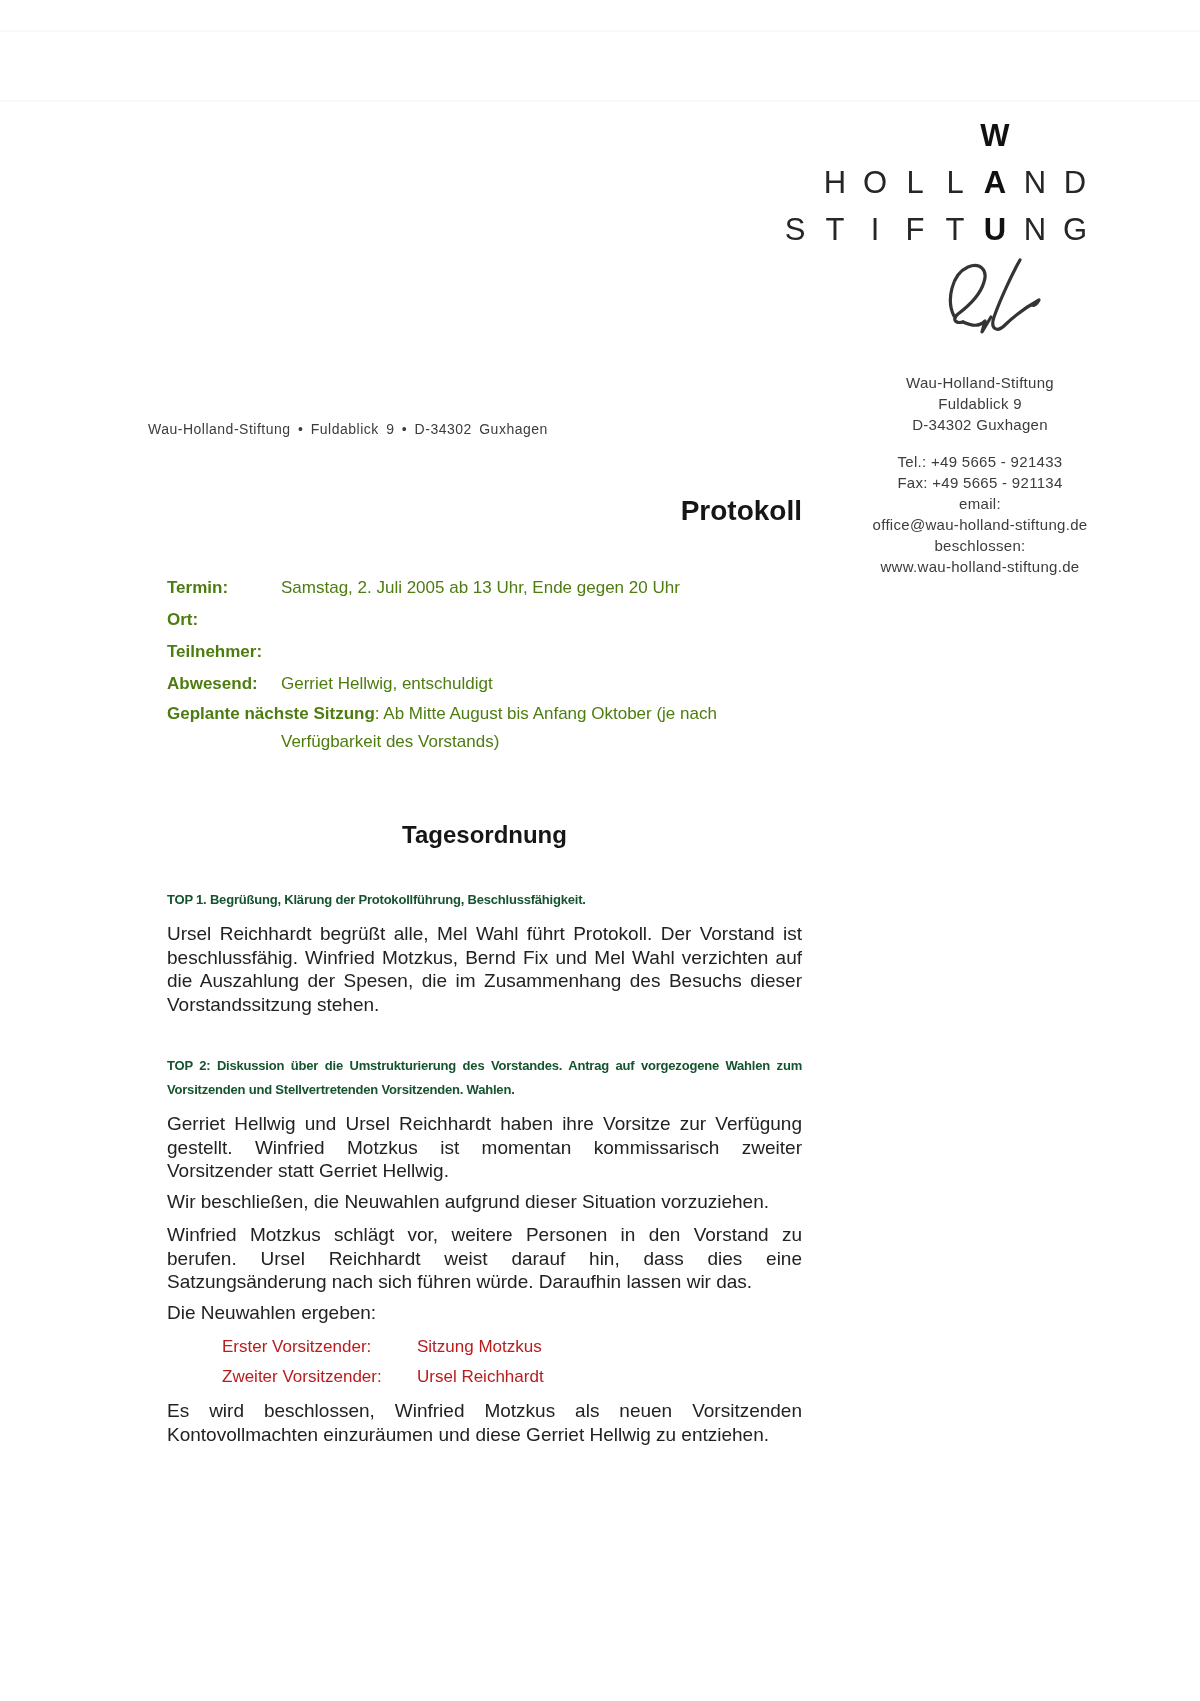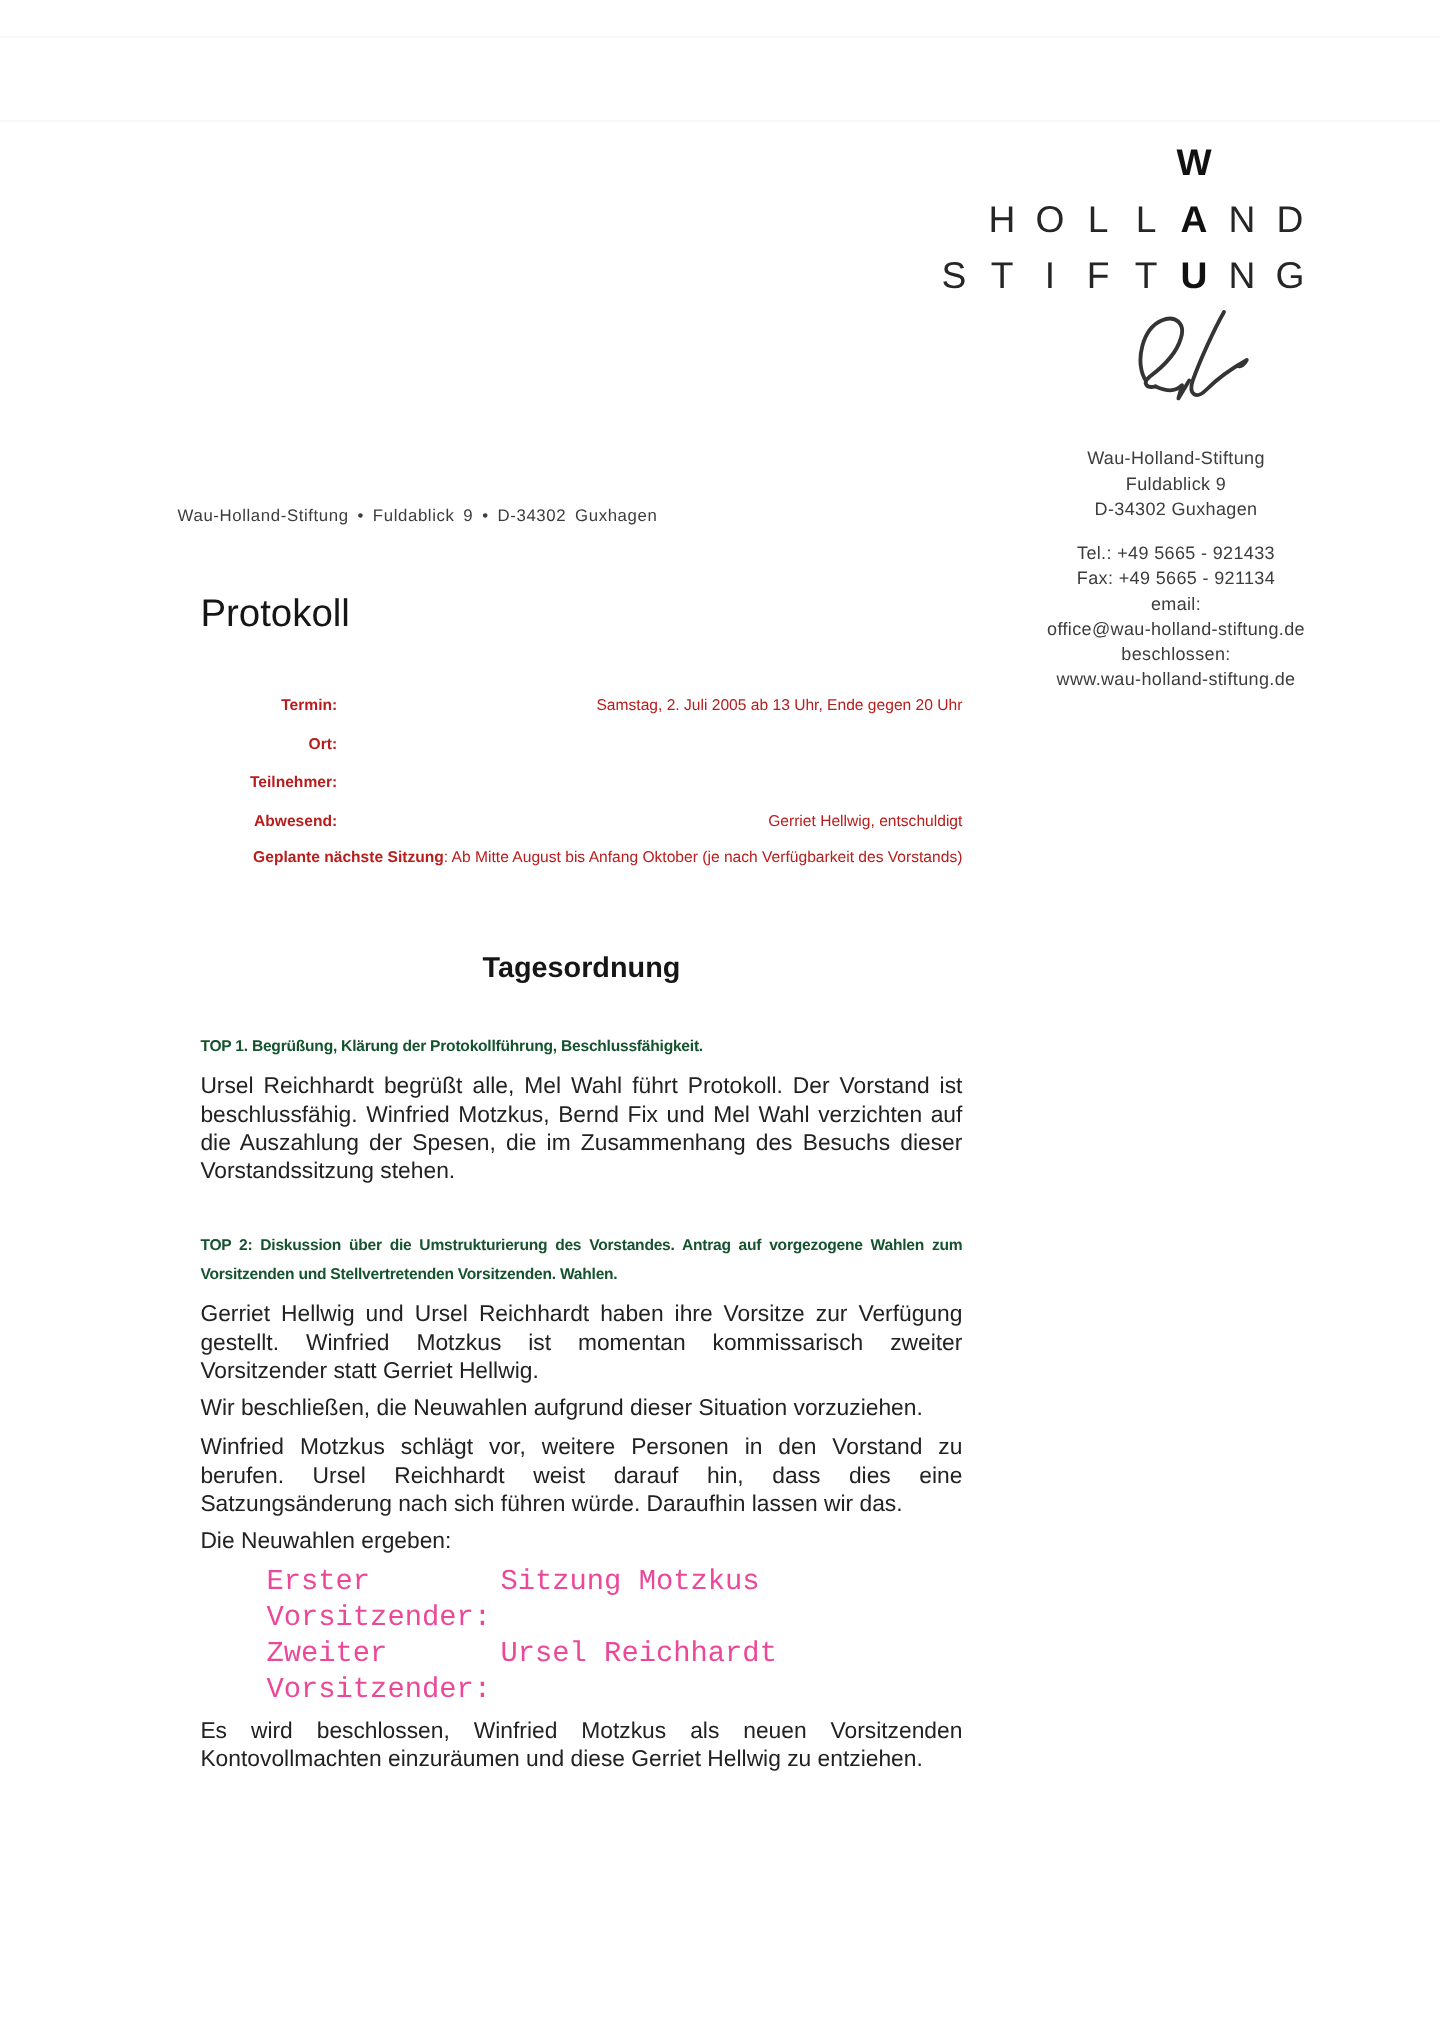"Protokoll" .doc-title { font-size: 32px -> 28px; font-weight: 400 -> 700; text-align: left -> right }
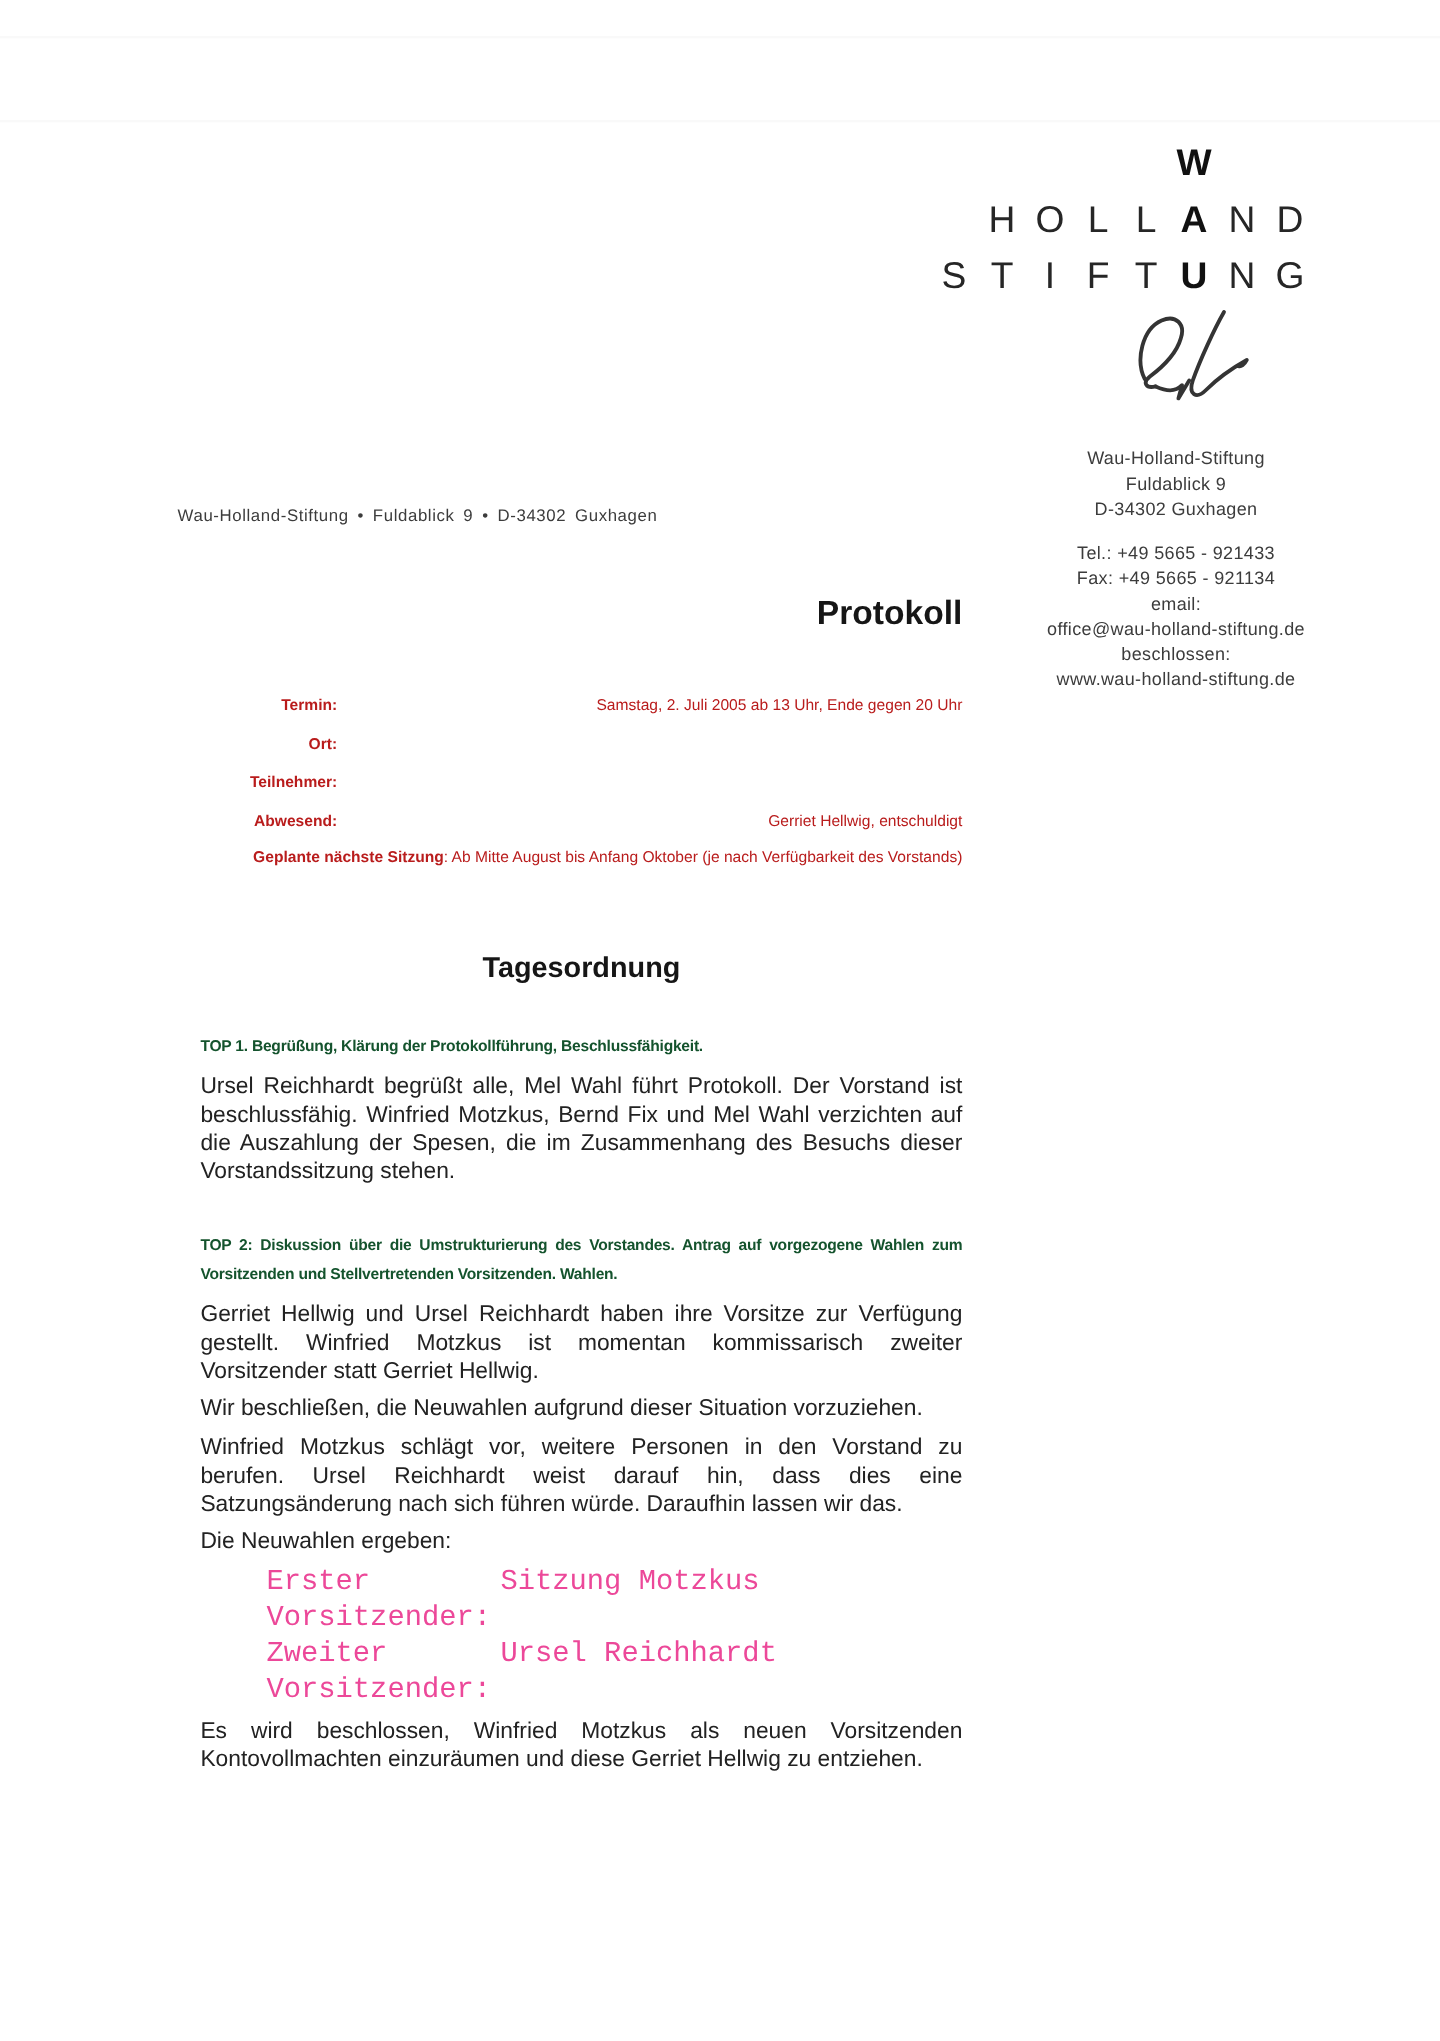"Termin:" .meta { color: #b91c1c -> #4d7c0f; font-size: 13px -> 17px; text-align: right -> none }
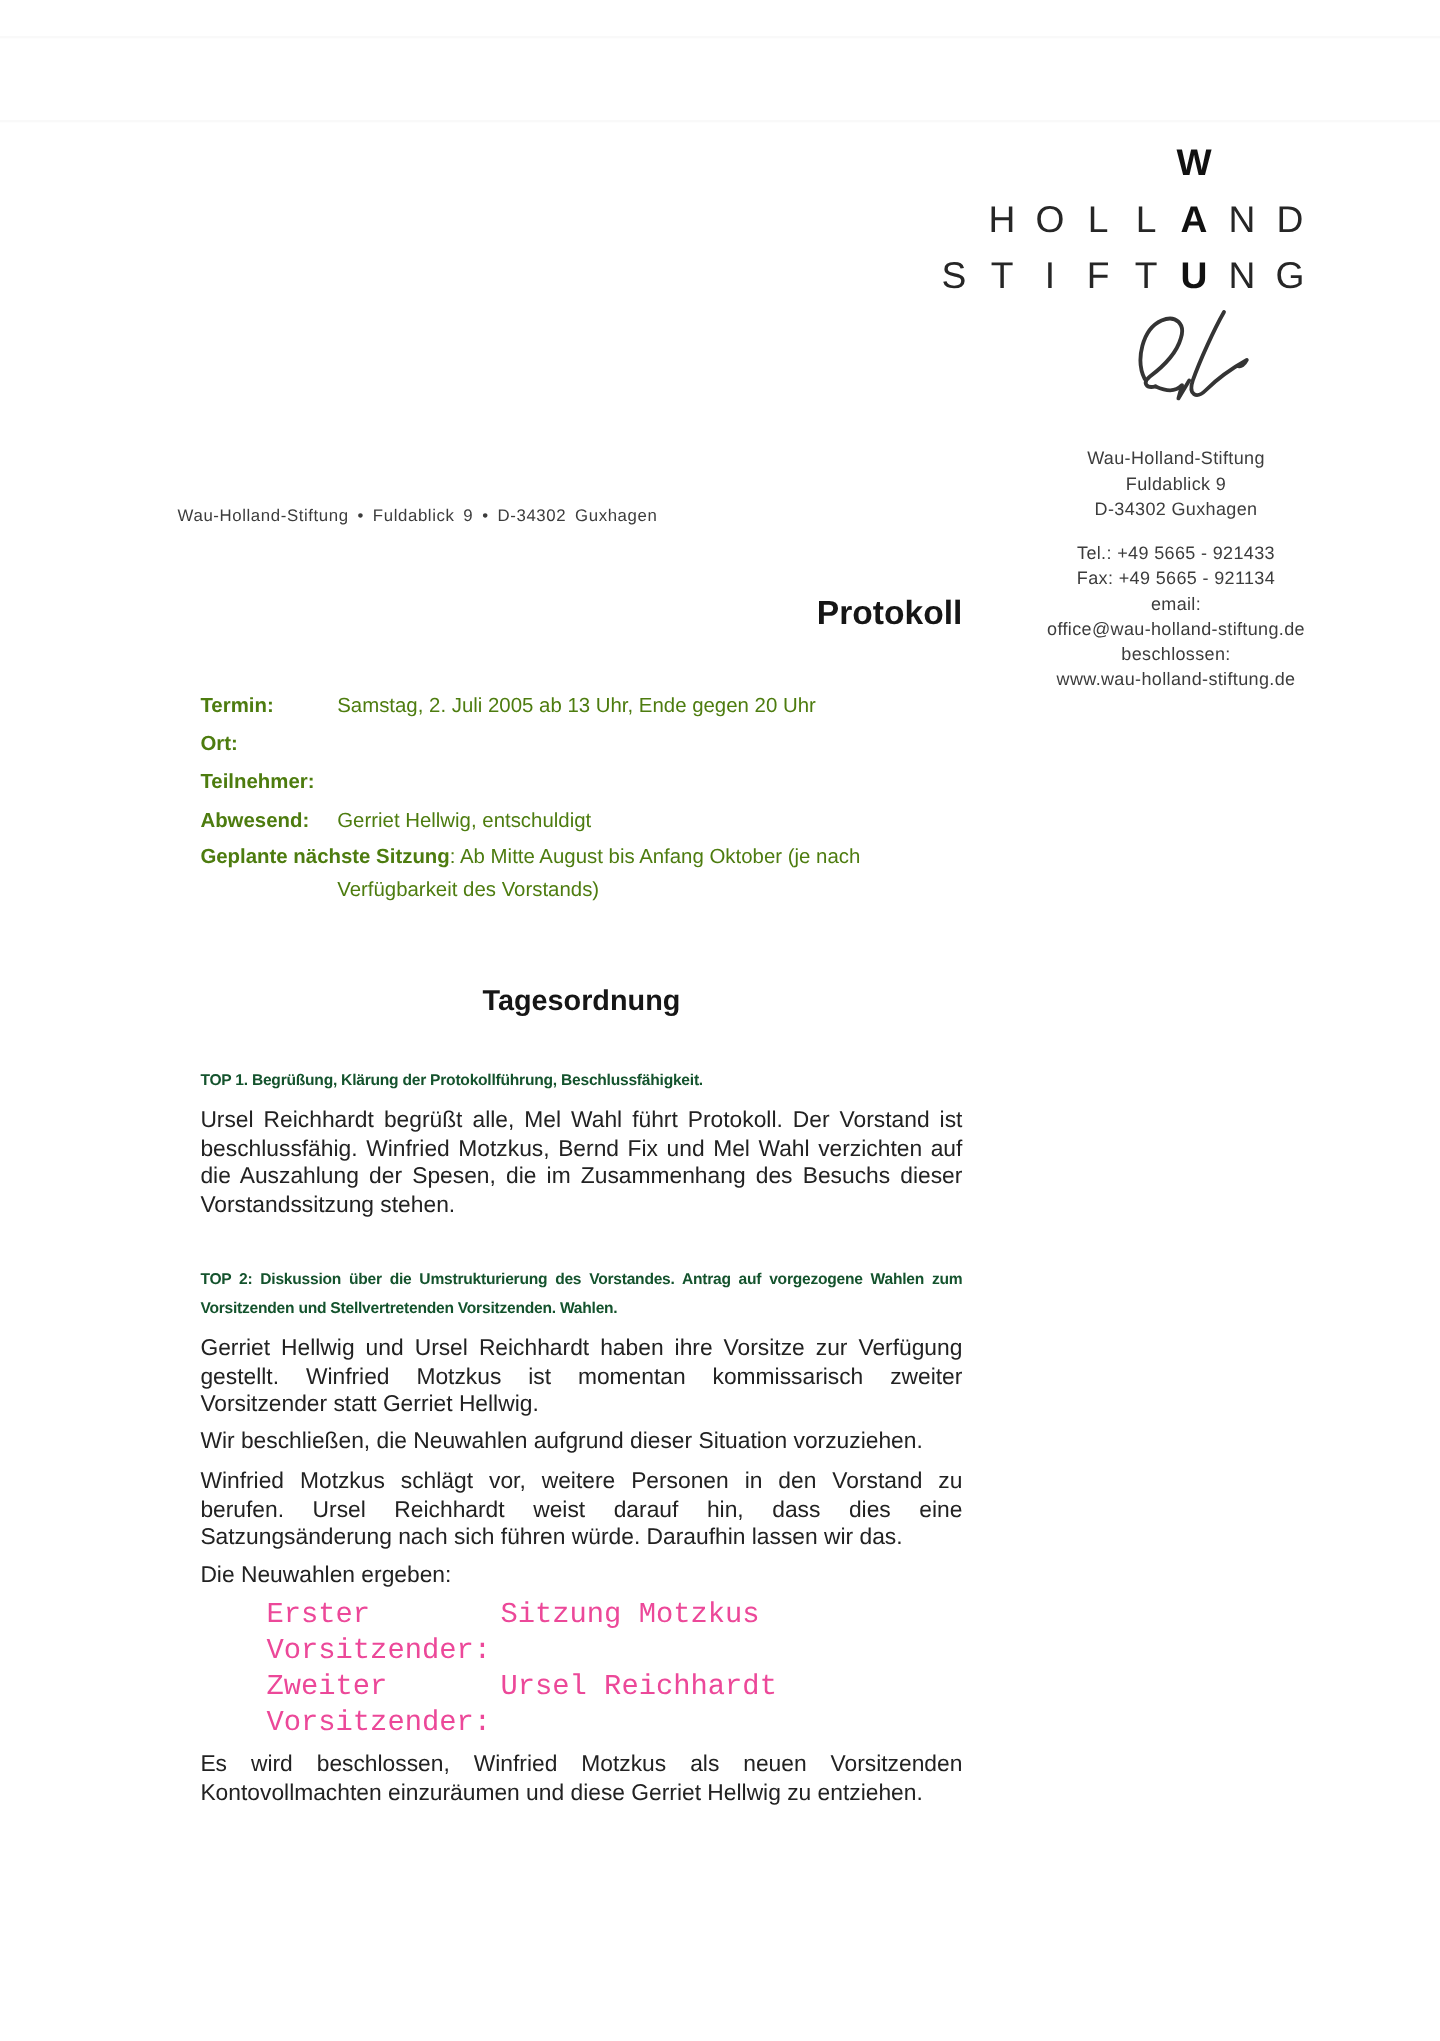"Erster Vorsitzender:" .result-row { color: #ec4899 -> #b91c1c; font-family: Liberation Mono, monospace -> none; font-size: 24px -> 17px }
